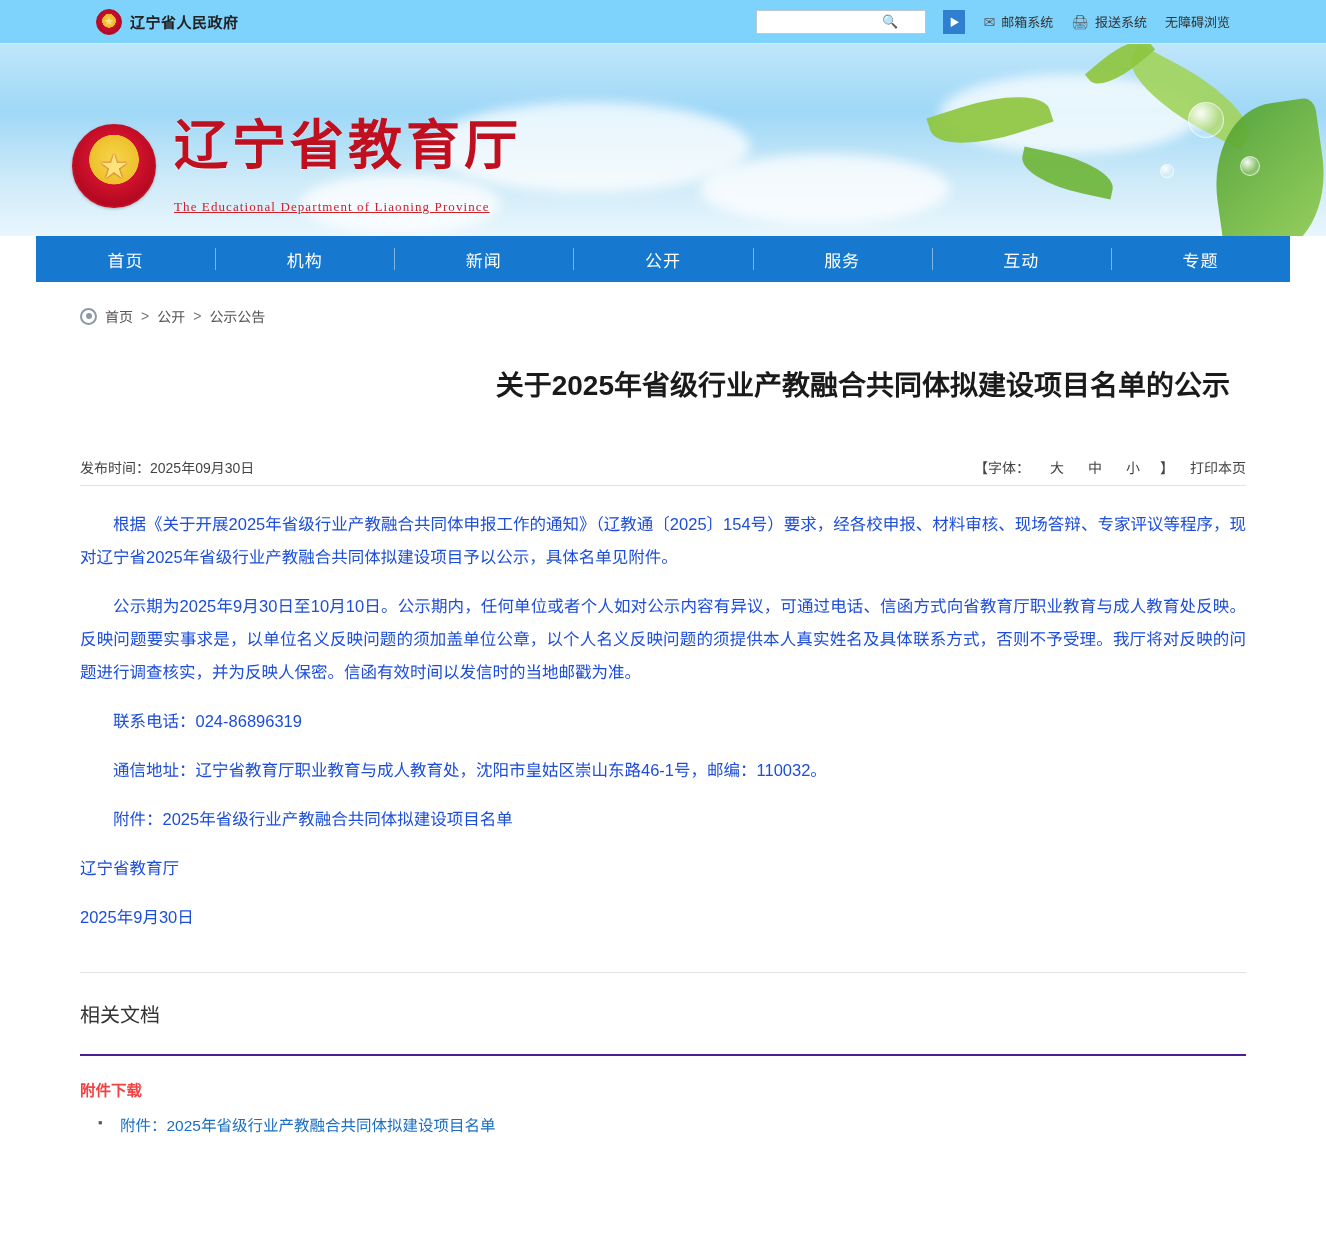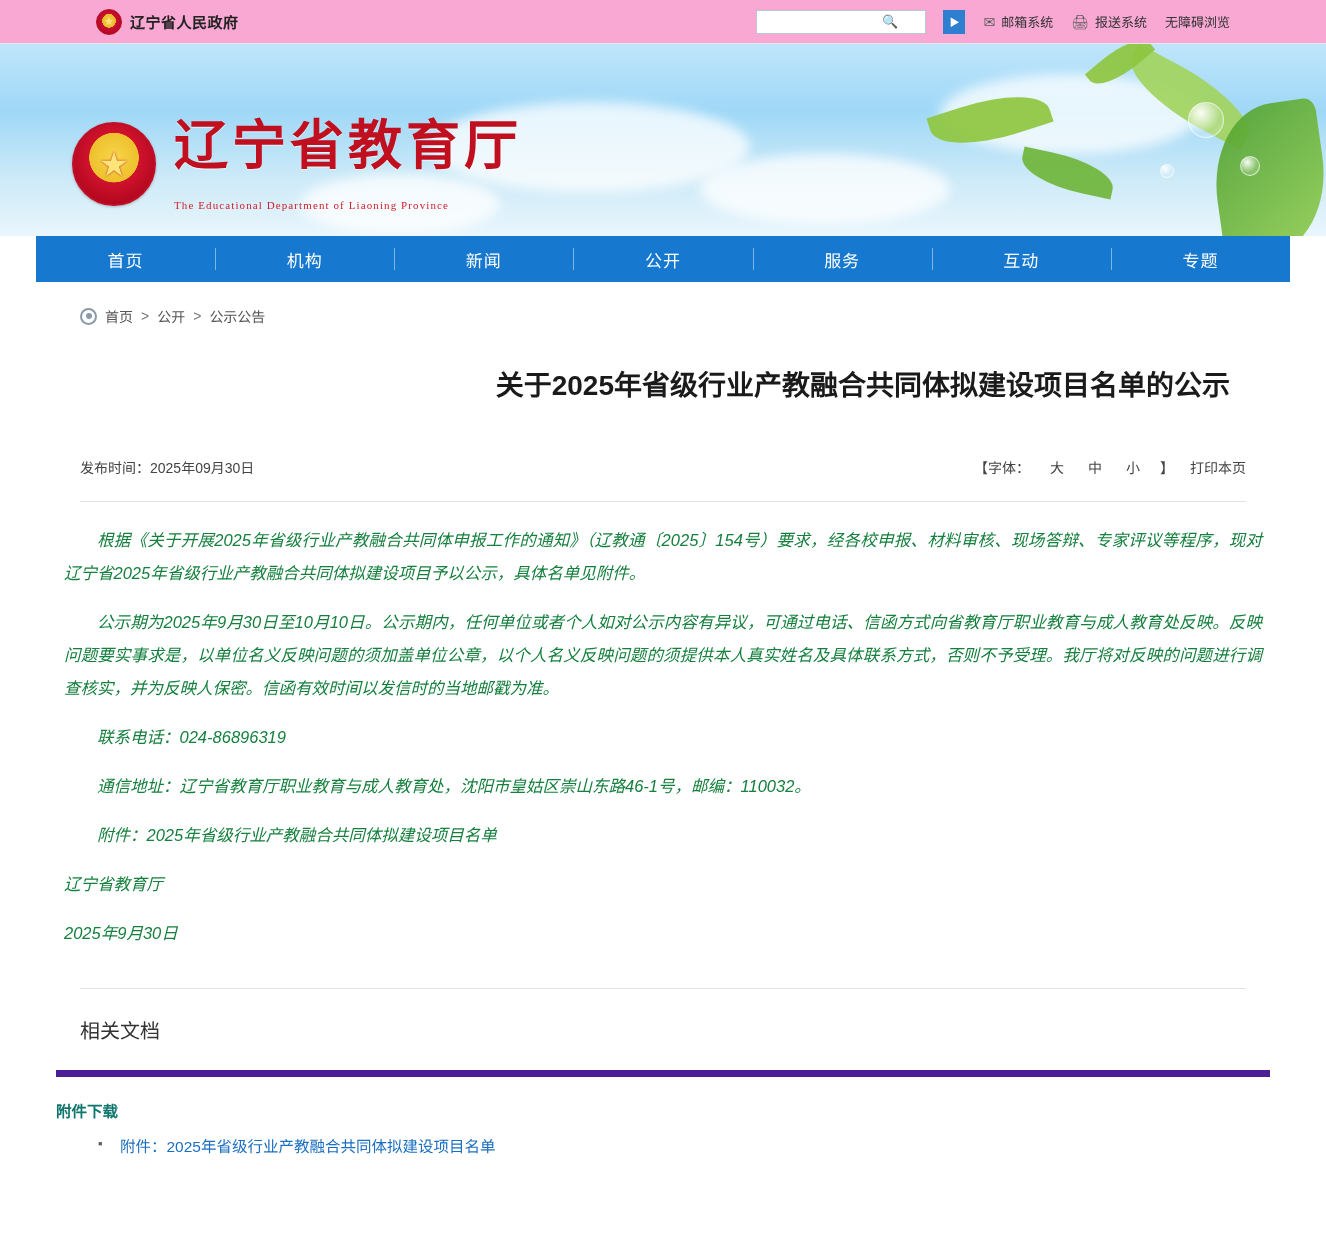"辽宁省人民政府" .topbar { background: #f9a8d4 -> #7dd3fc }
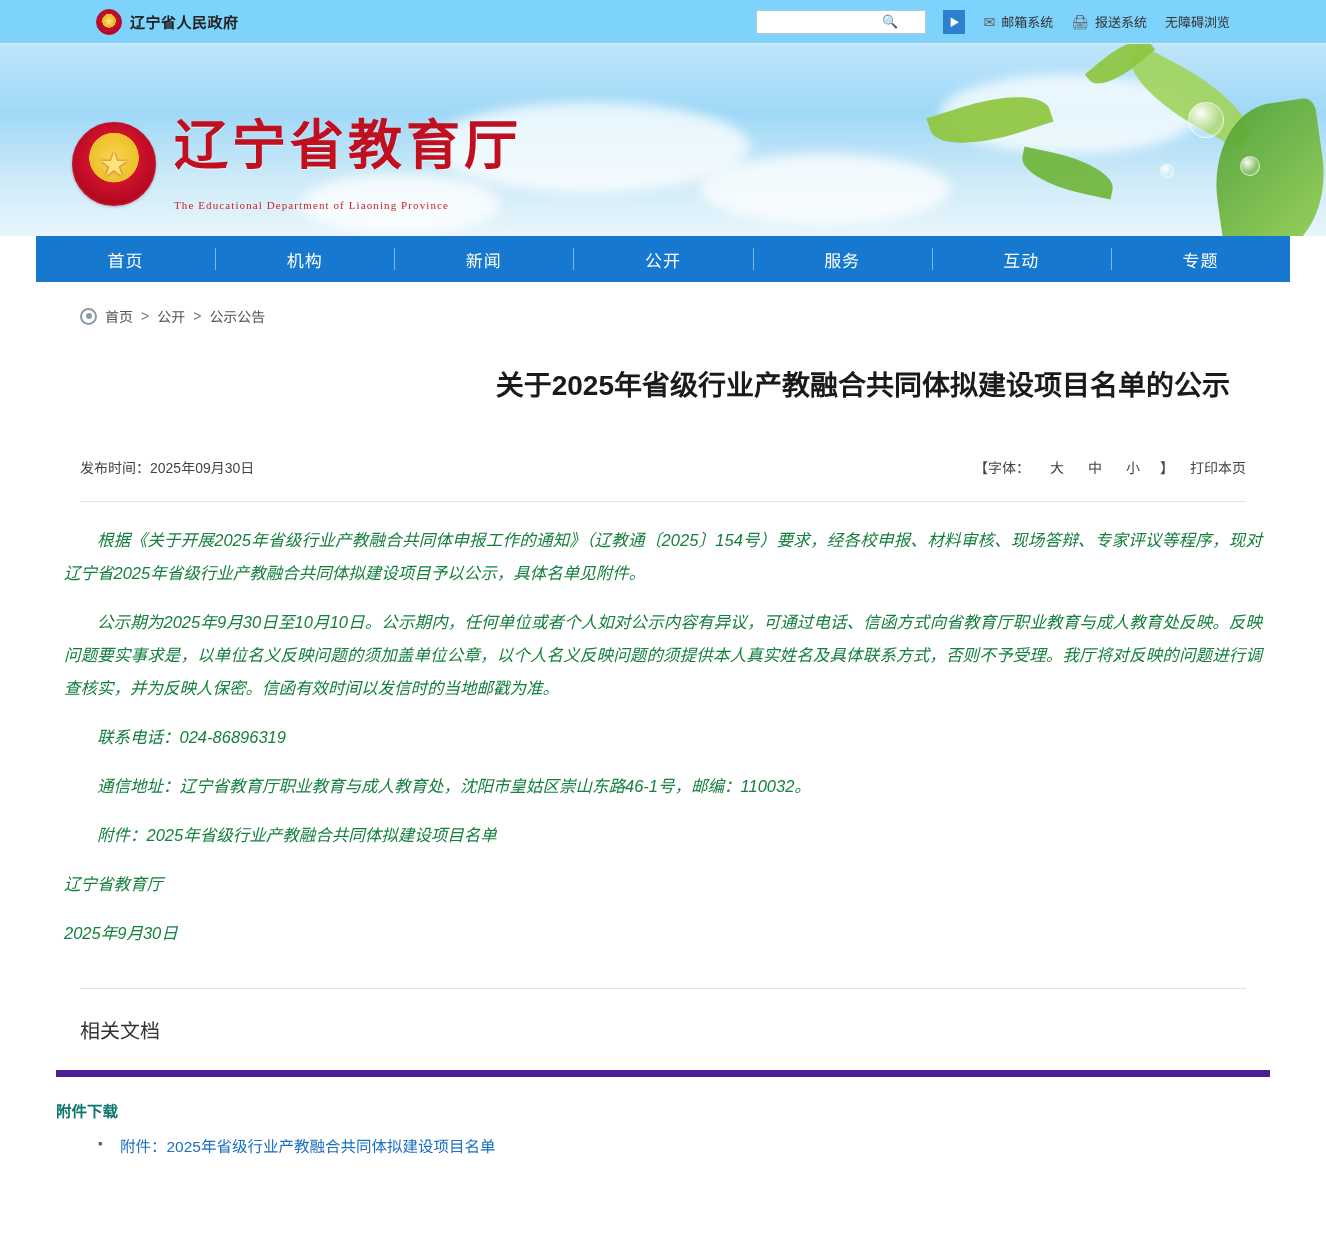"The Educational Department of Liaoning" .dept-sub { font-size: 11px -> 13px; text-decoration: none -> underline }
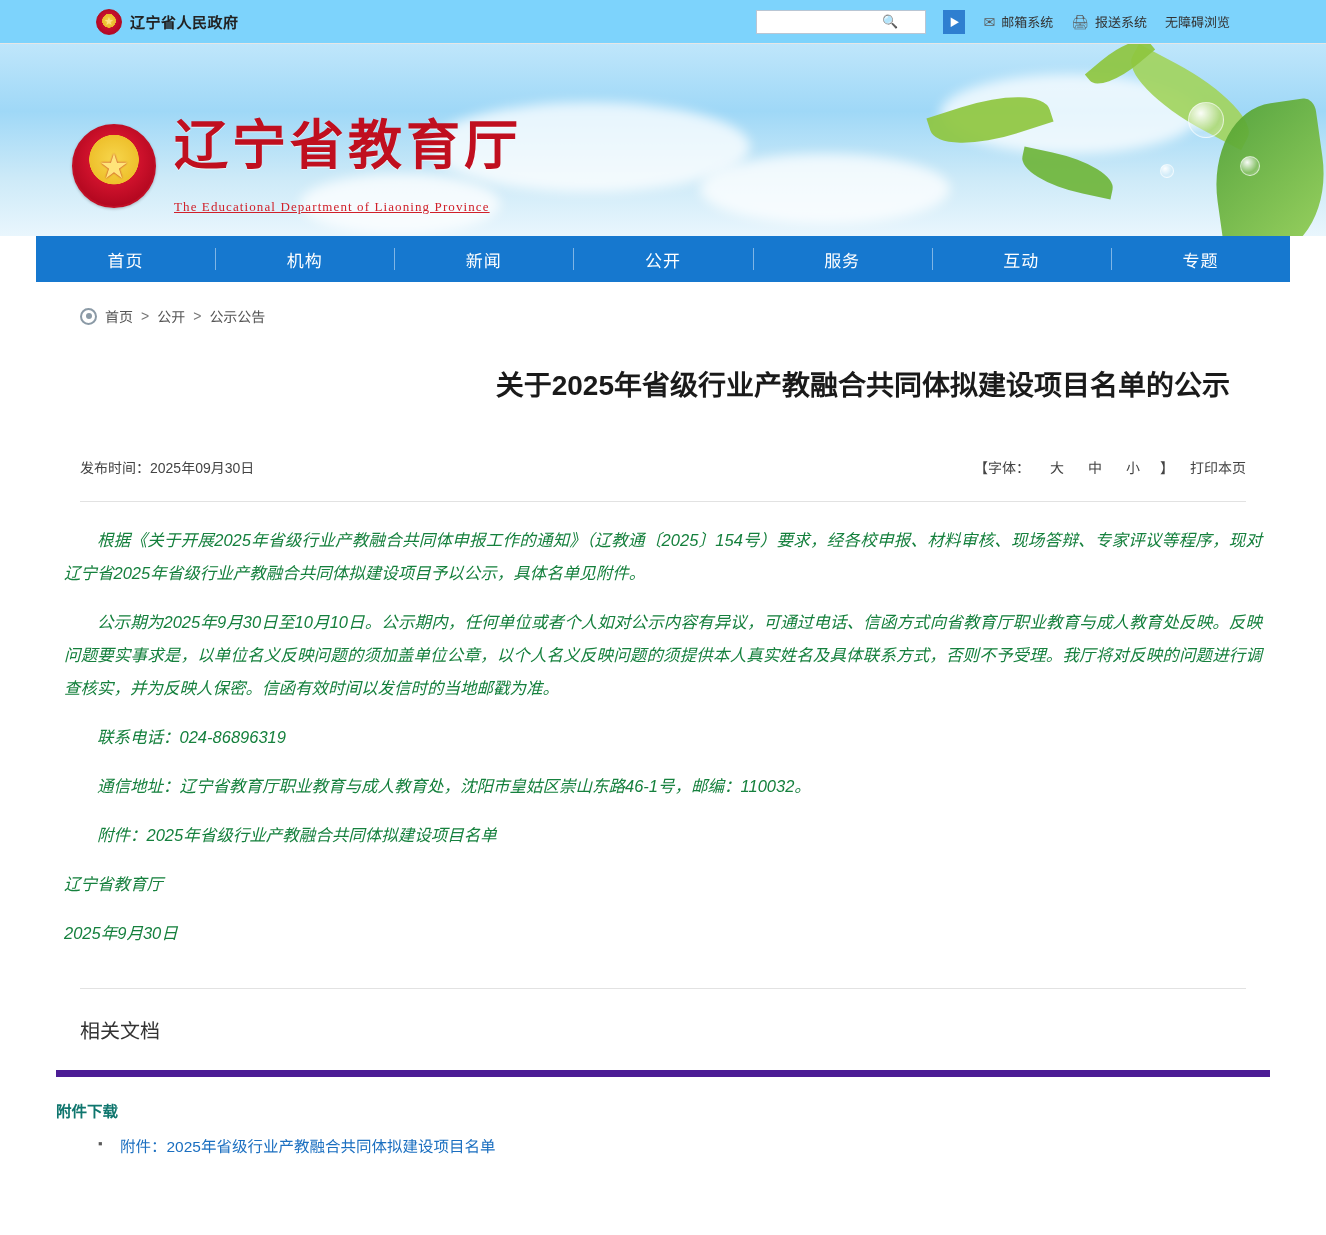"发布时间：2025年09月30日" .meta-row { padding-bottom: 24px -> 8px }
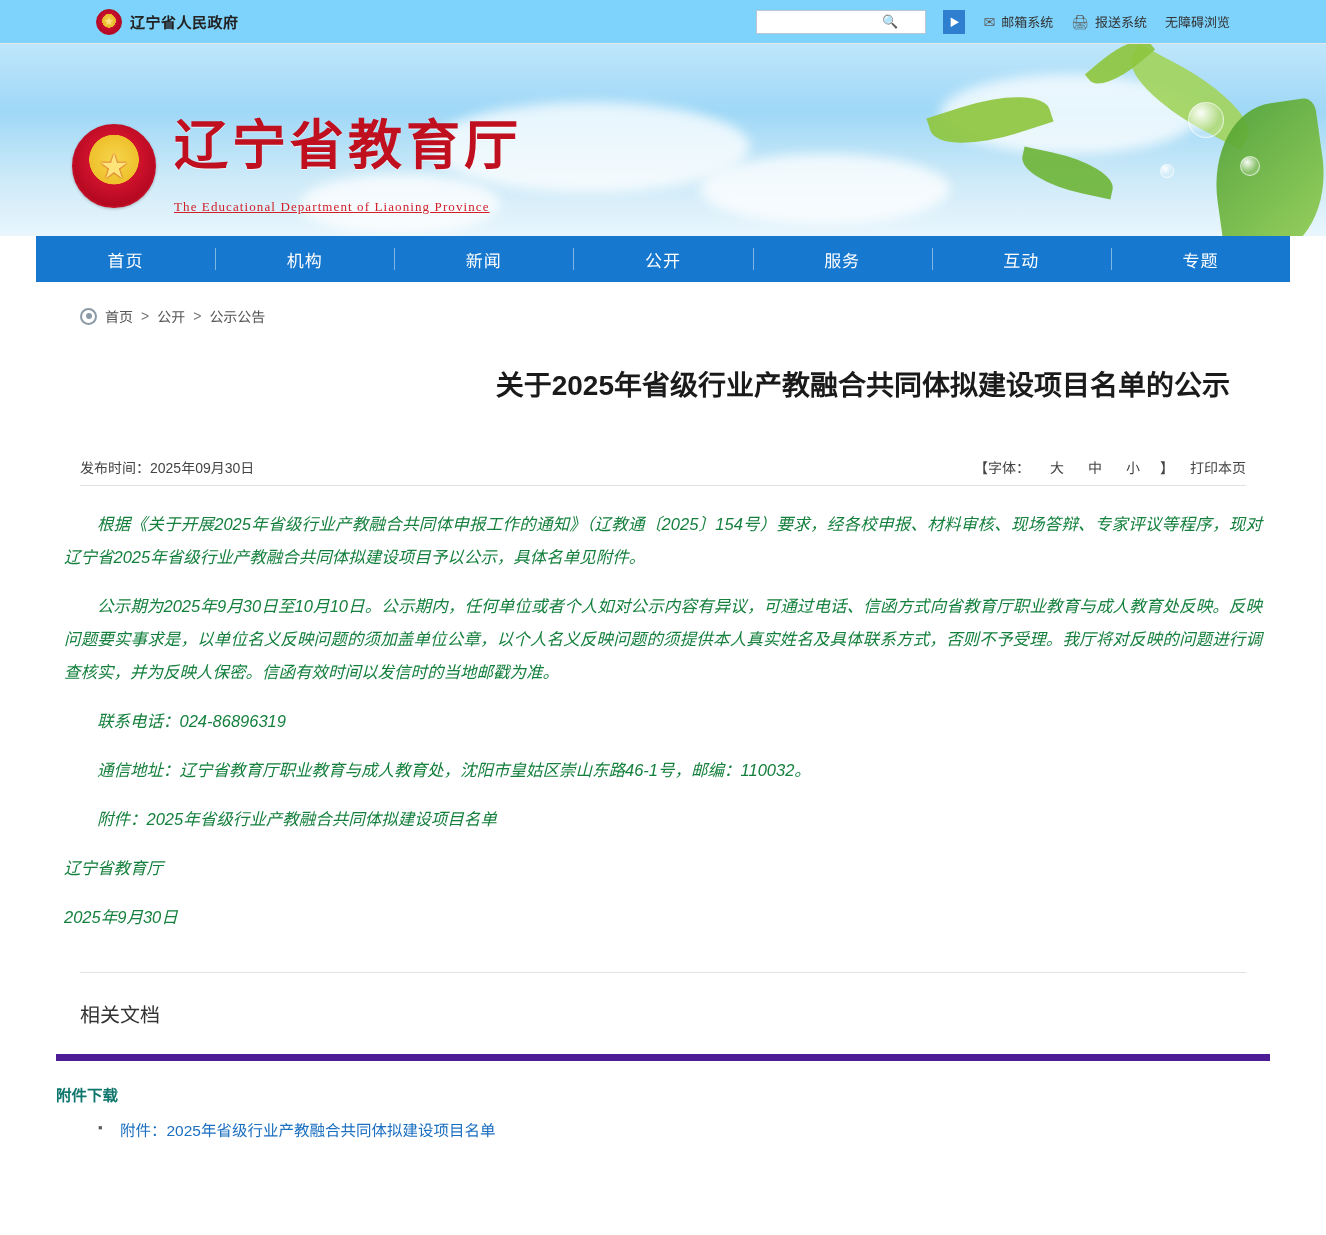"根据《关于开展2025年省级行业产教融合共同体申报工作的通知》（辽教通〔2025" .article { color: #15803d -> #1d4ed8; font-style: italic -> none; margin: 0 28px -> 0 44px }
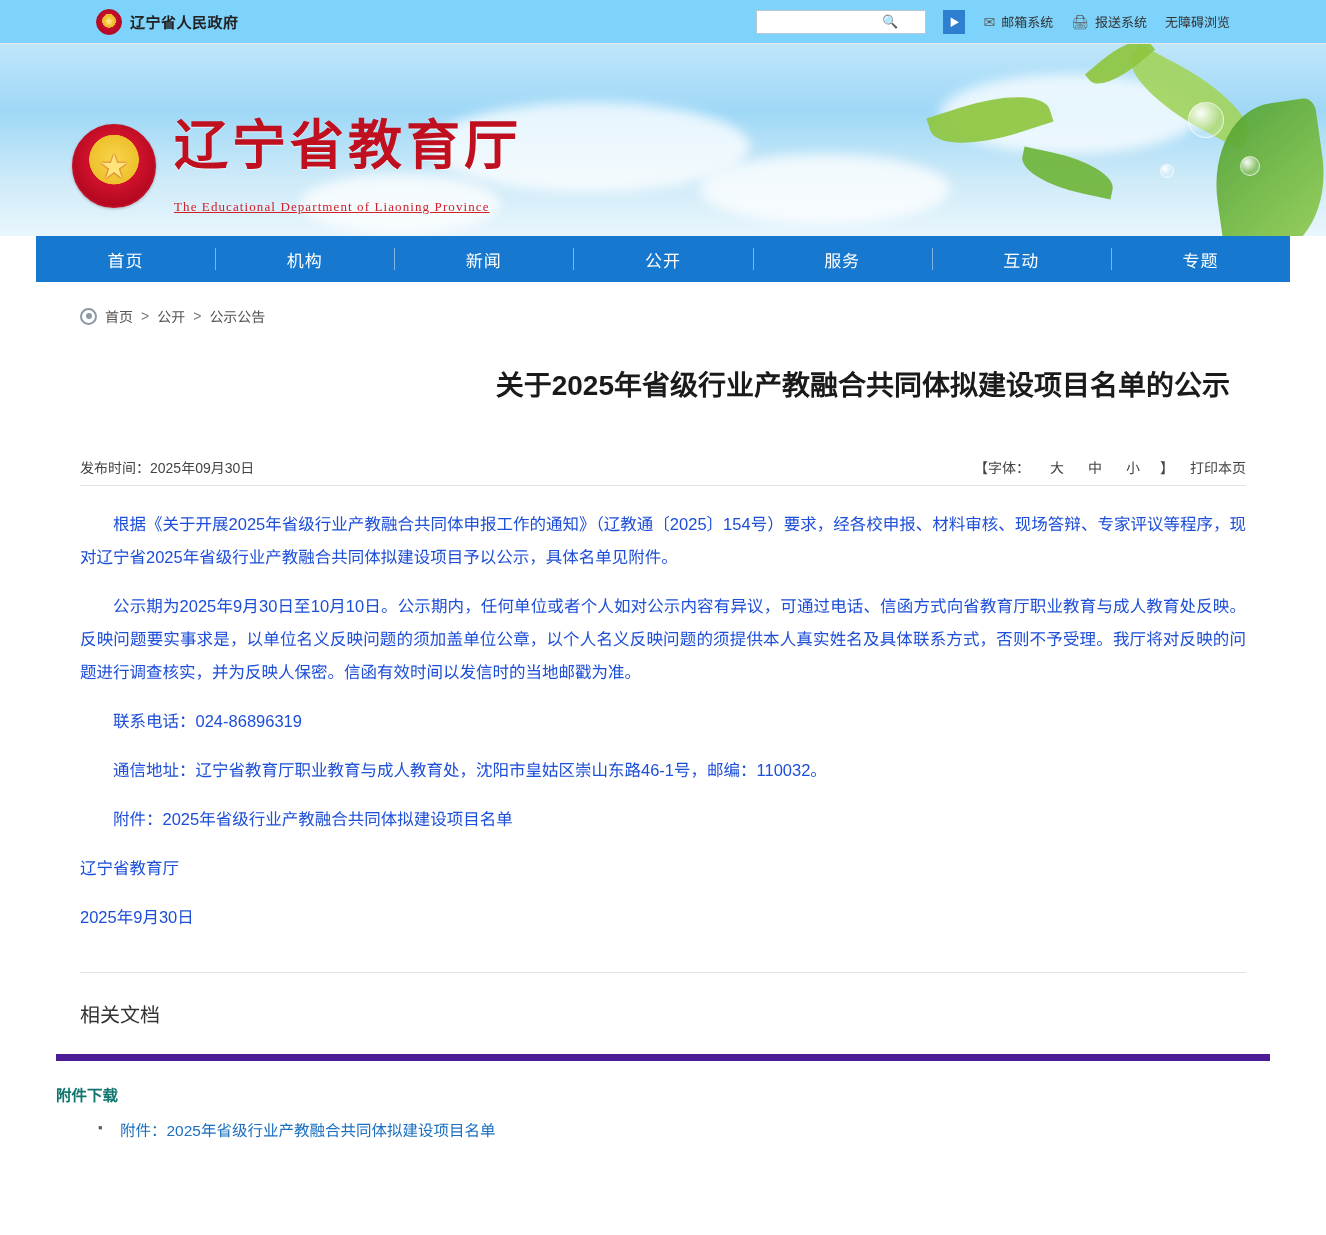"附件下载" .attach-head { border-top: 7px solid #4c1d95 -> 2px solid #4c1d95; color: #0f766e -> #ef4444; margin: 0 20px -> 0 44px }
